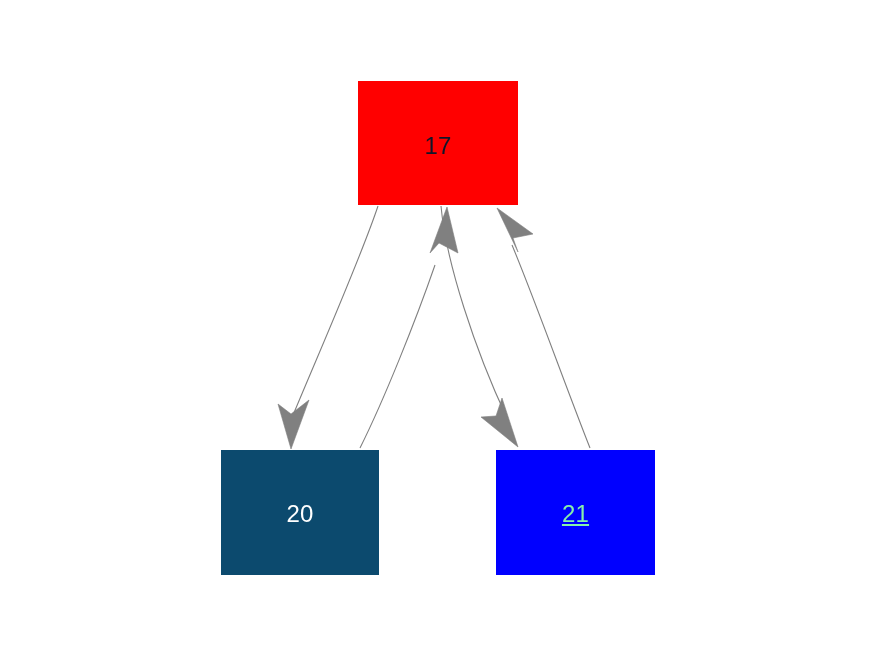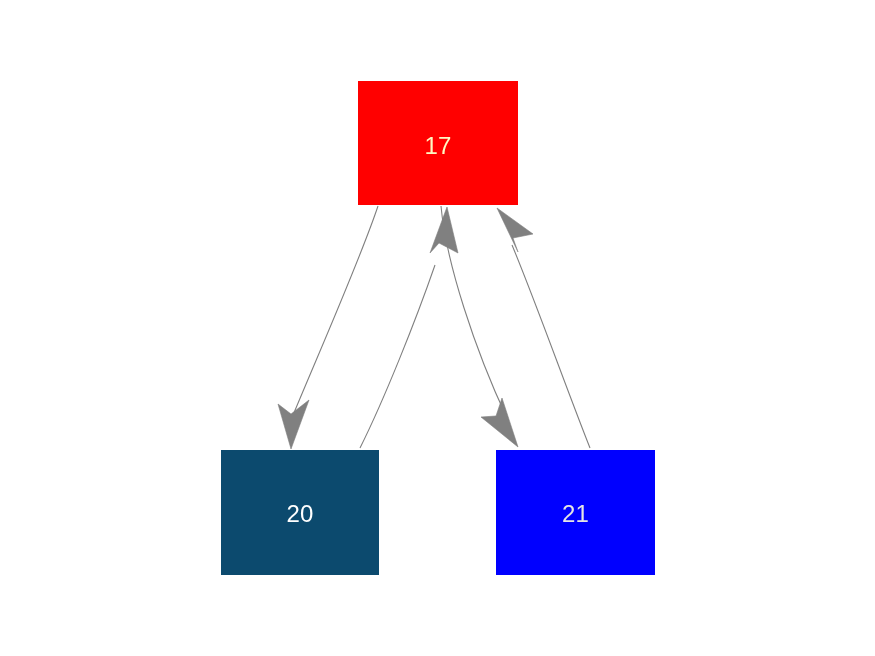"17" span.node-label { color: #fef9c3 -> #0f172a }
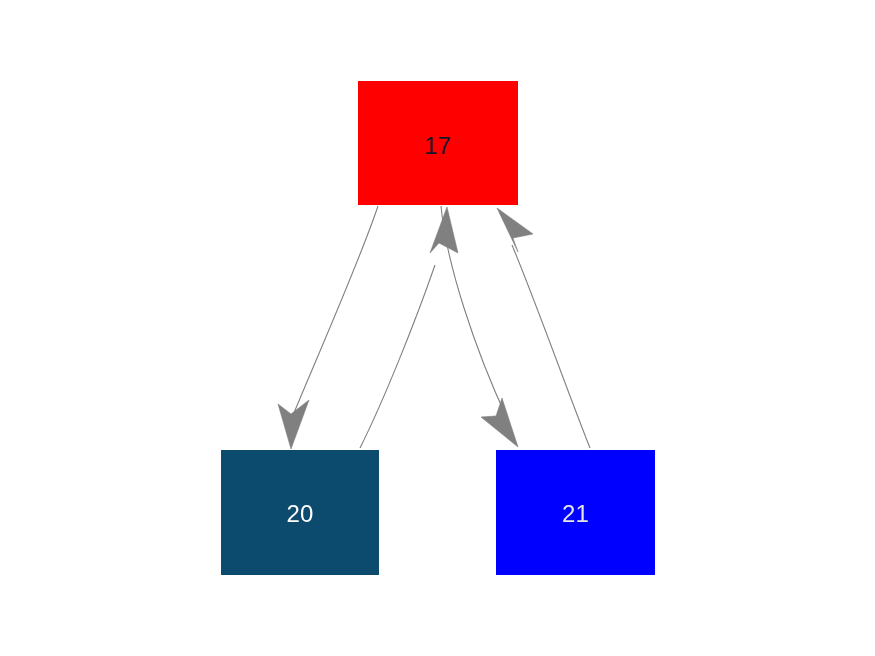"21" span.node-label { color: #e5e5e5 -> #86efac; text-decoration: none -> underline }
